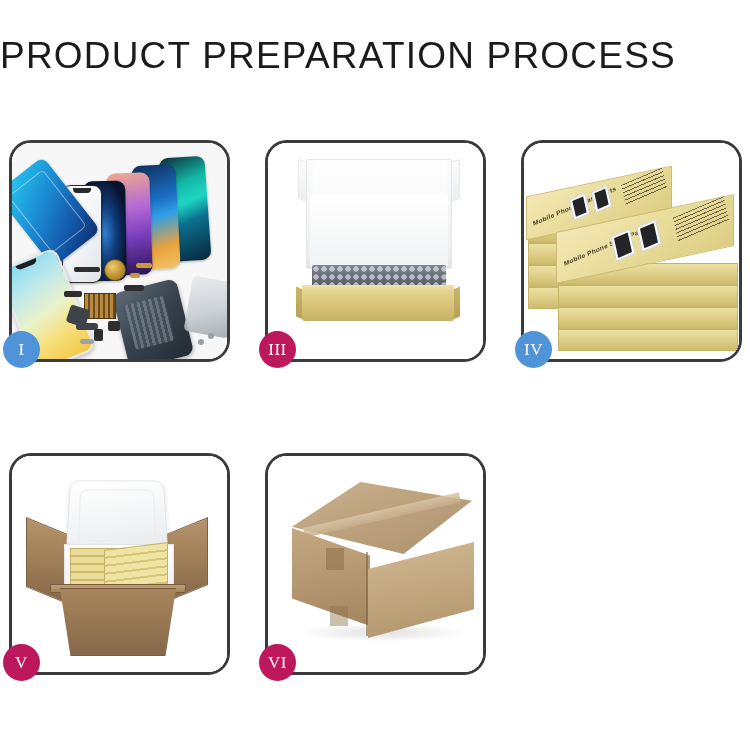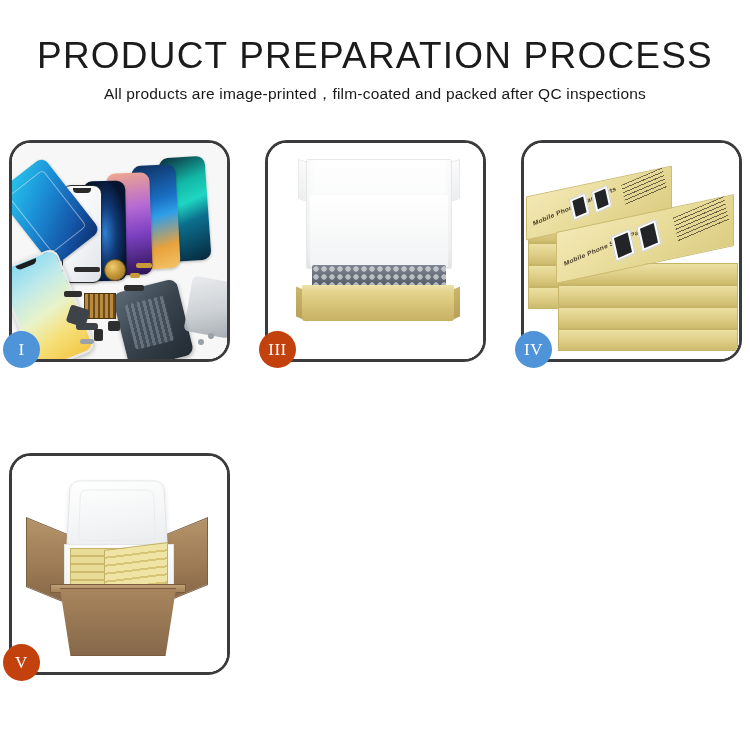"PRODUCT PREPARATION PROCESS" .header { text-align: center -> none }
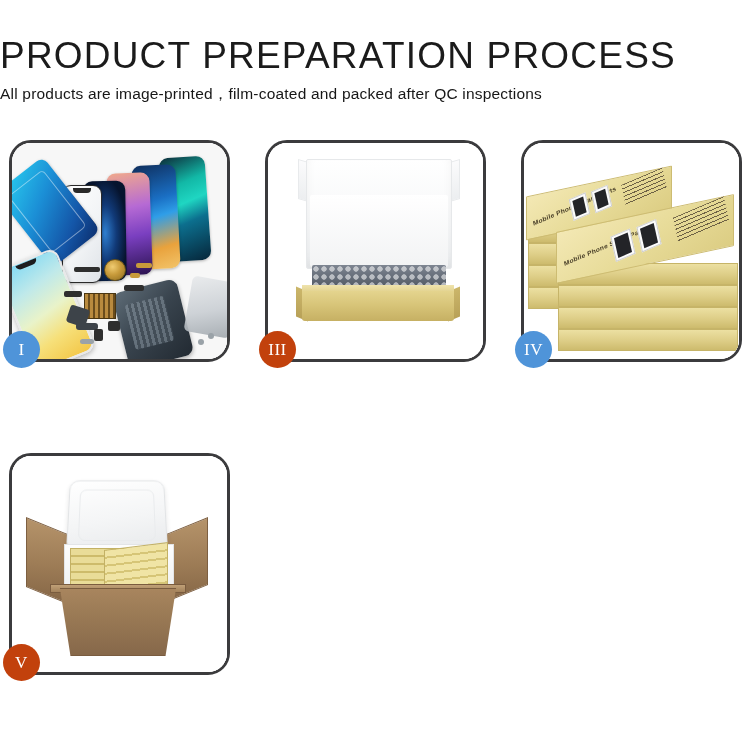"All products are" div.subtitle { html: <div>All products are image-printed，film-coated and packed after QC inspections</div> -> none }
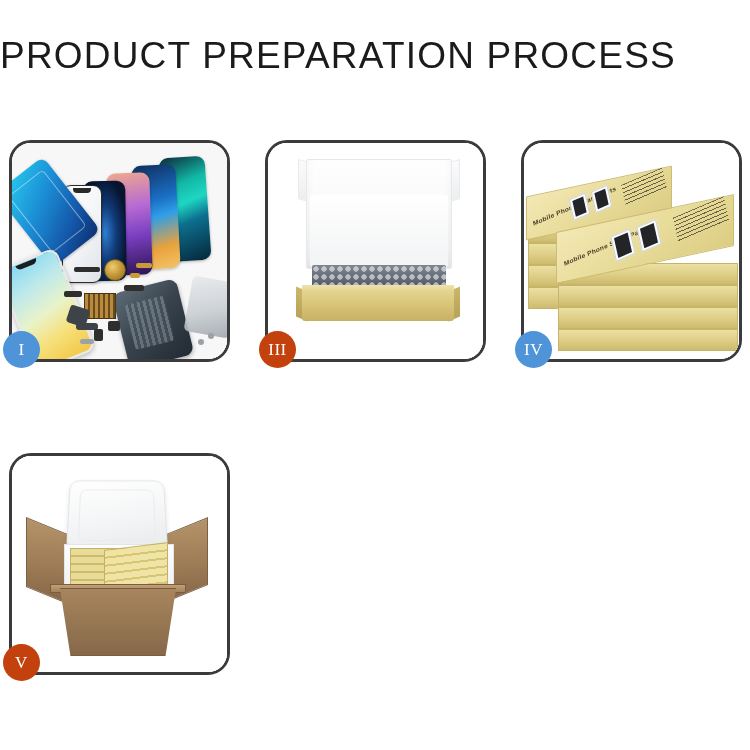"III" .badge.soft { background: #c2410c -> #be185d }
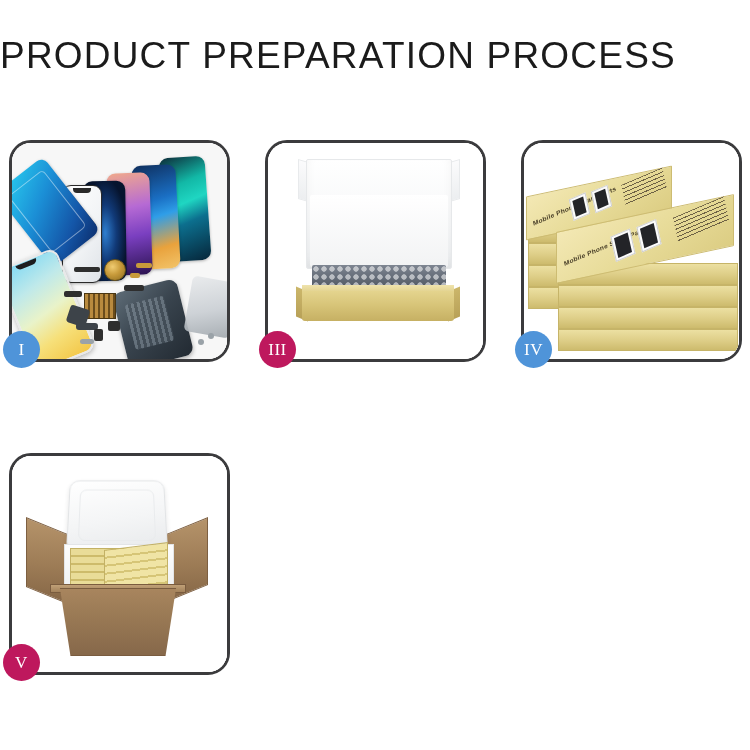"VI" div.panel { html: none -> <div> <div> <div> <div></div> <div></div> <div></div> <div></div> <div></div> <div></div> <div></div> <div></div> </div> </div> <div>VI</div> </div> }
